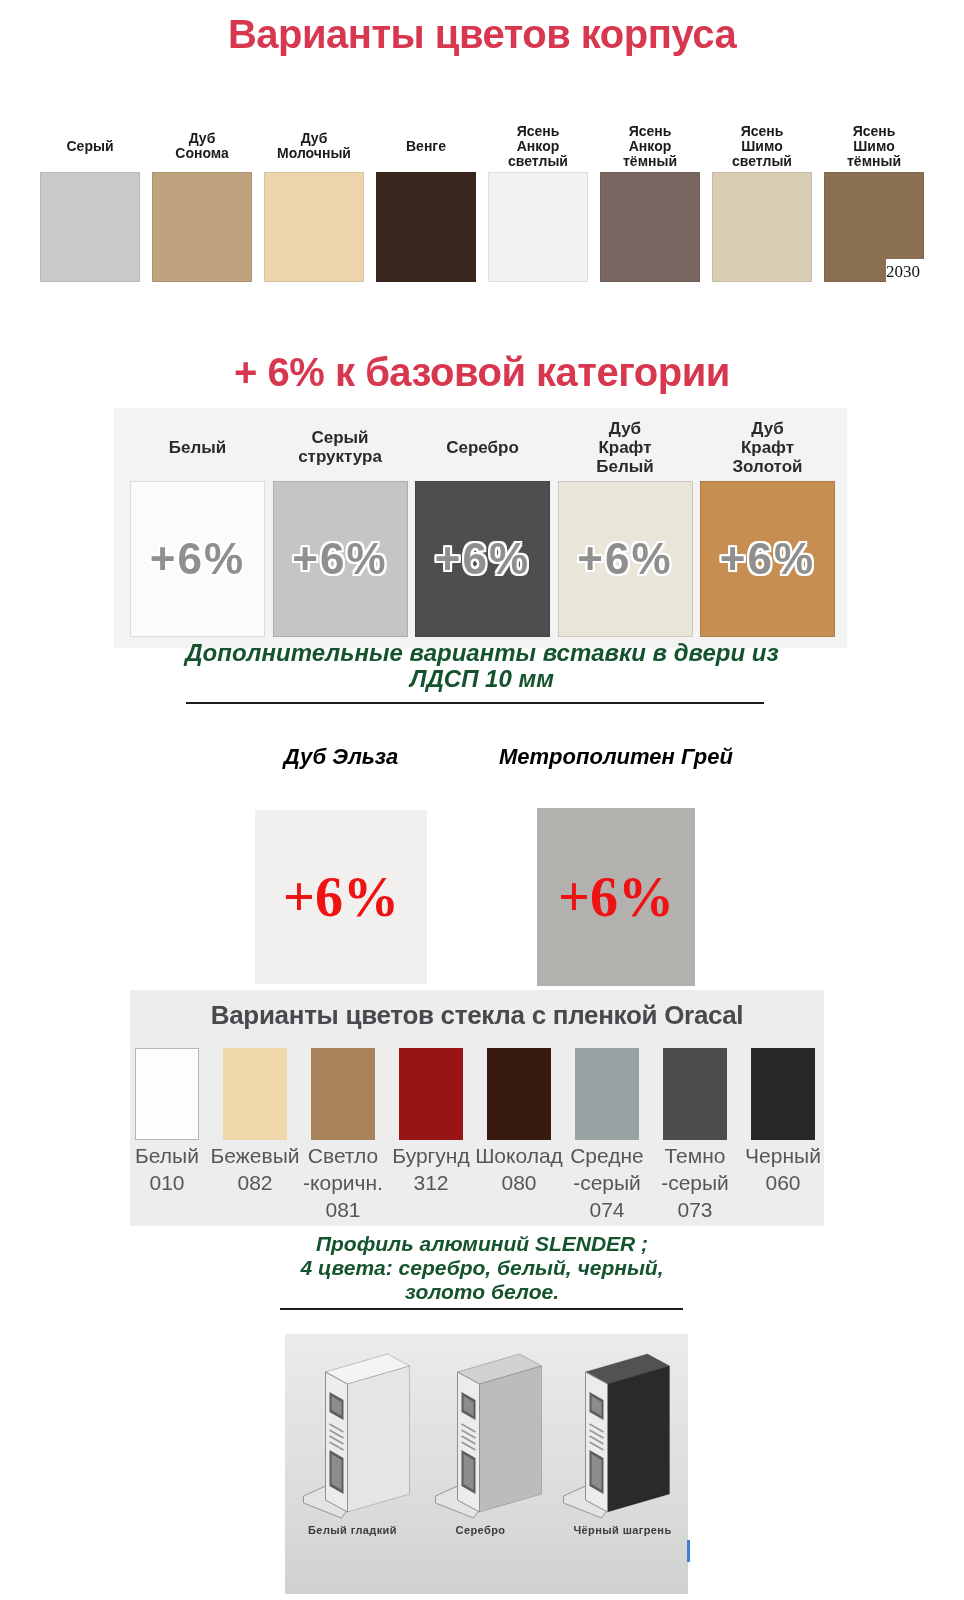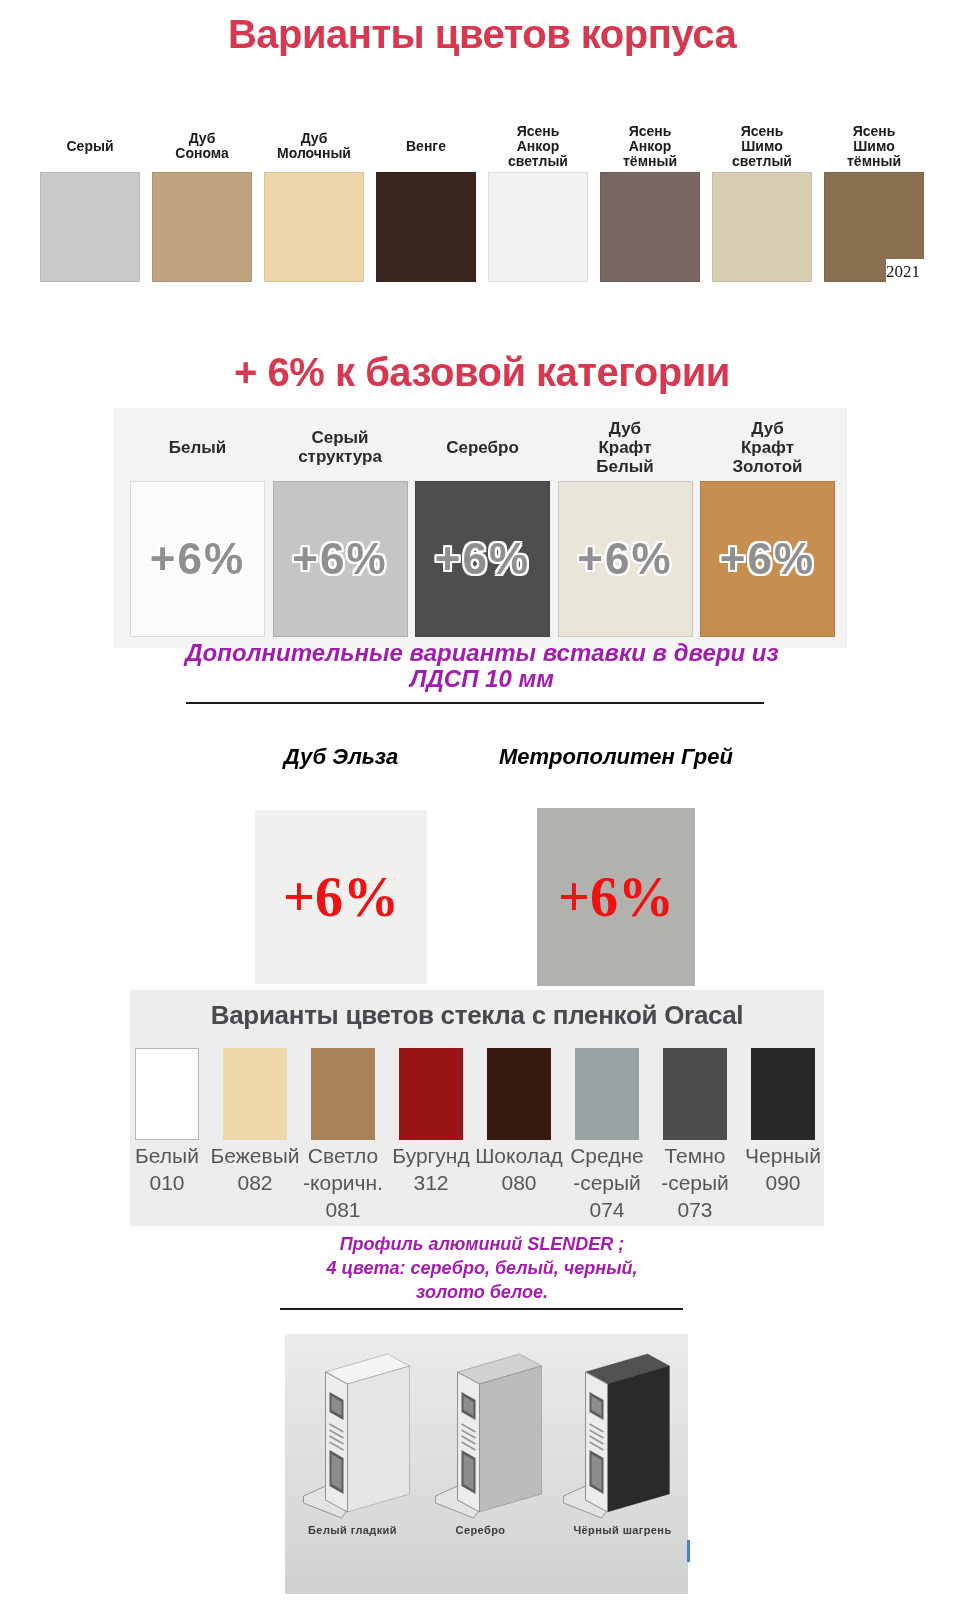"2021" div.abs { text: 2021 -> 2030 }
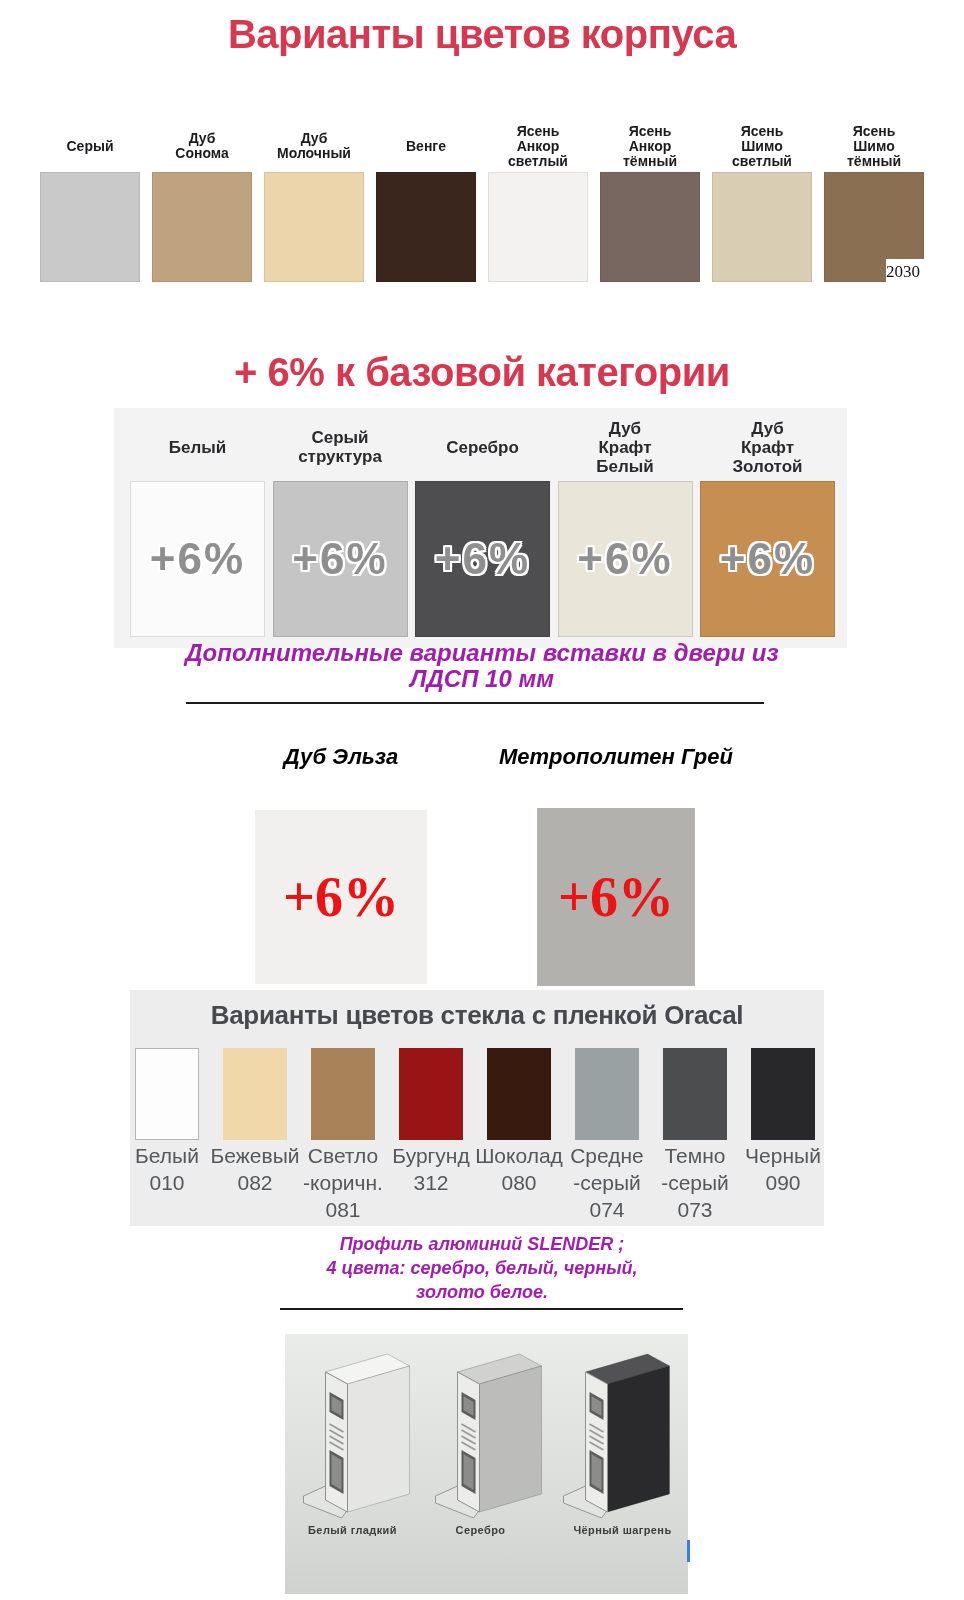"Дополнительные варианты вставки в двери" .h-ital { color: #a21caf -> #14532d }
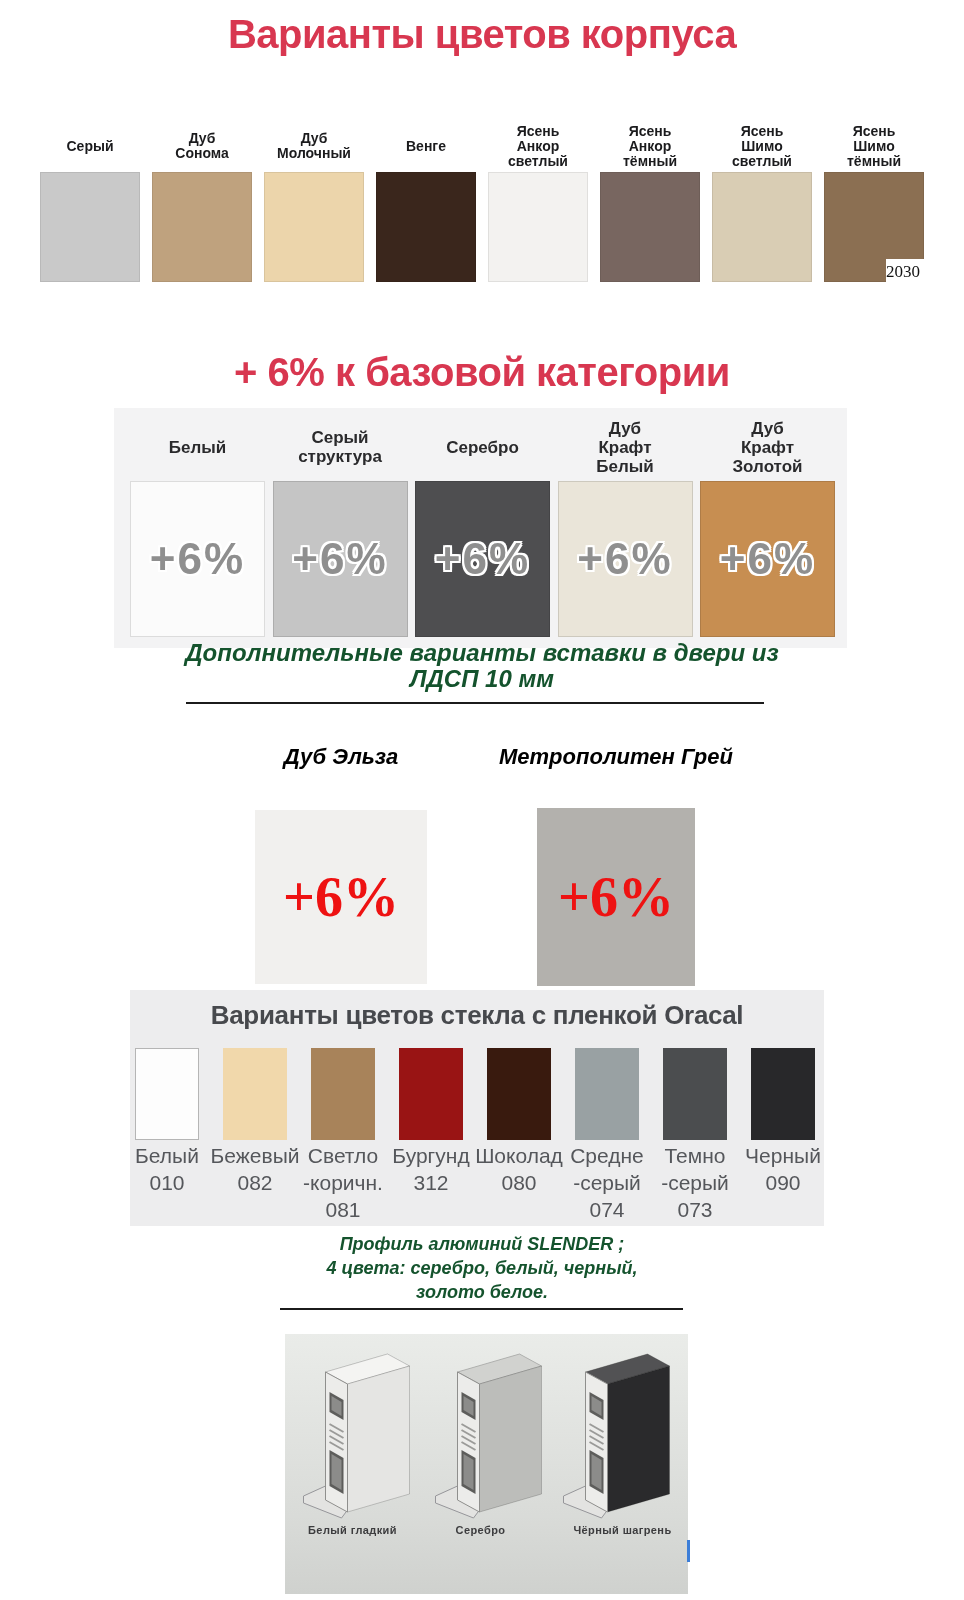"Черный" span { text: 090 -> 060 }
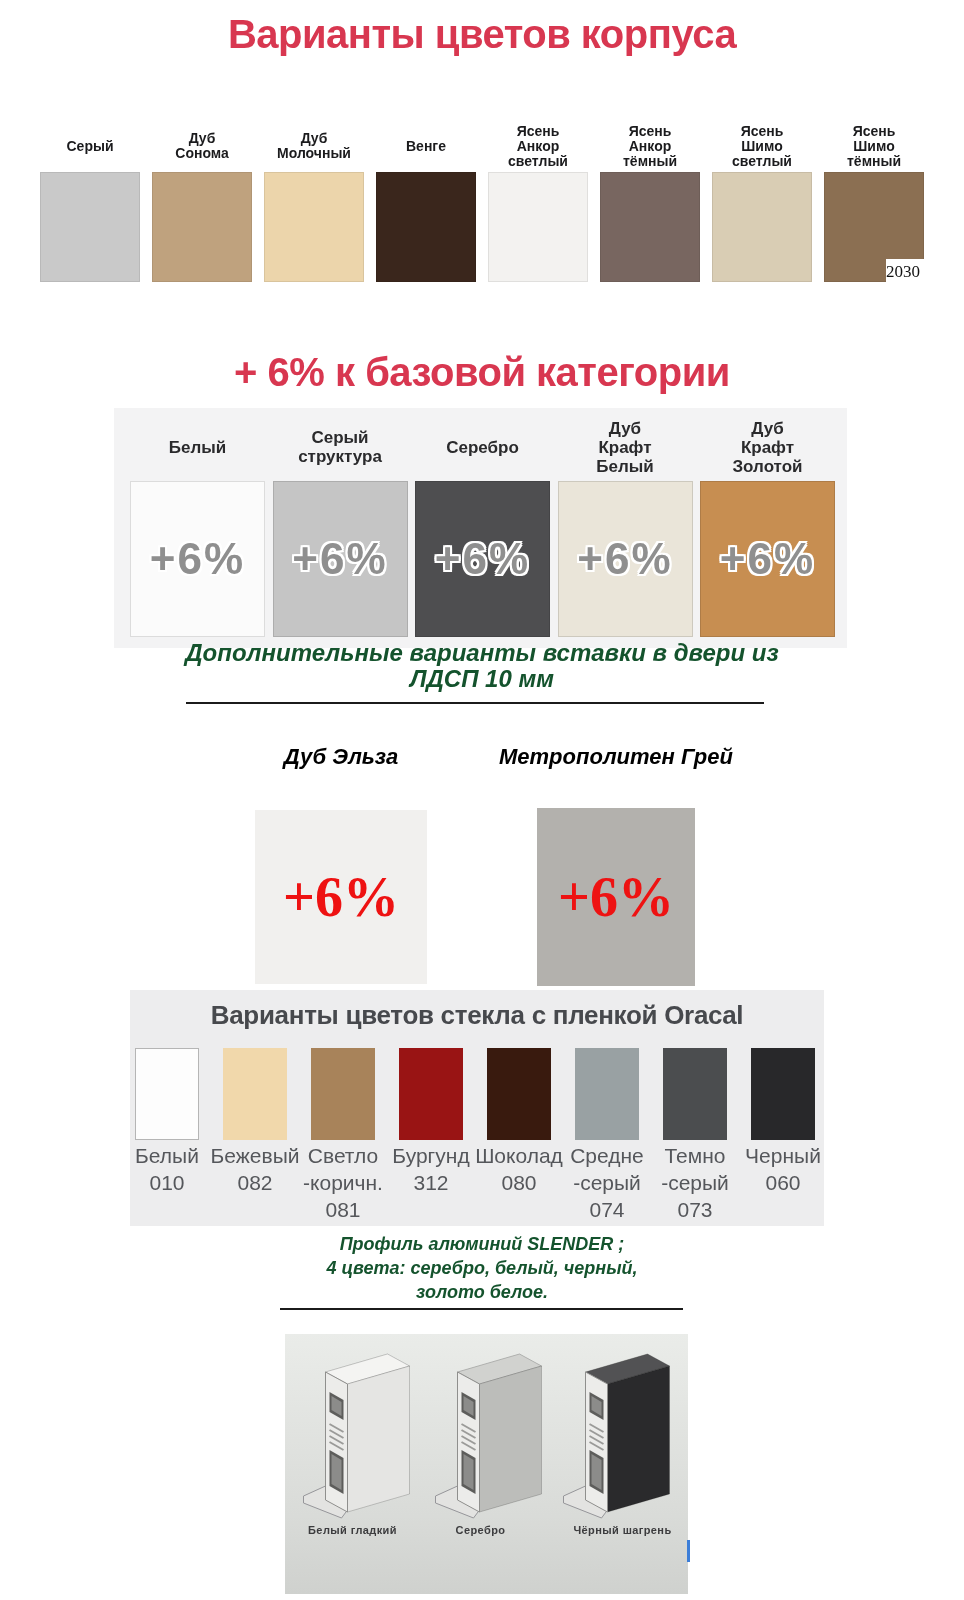"Профиль алюминий SLENDER ;" .h5 { font-size: 18px -> 21px }
